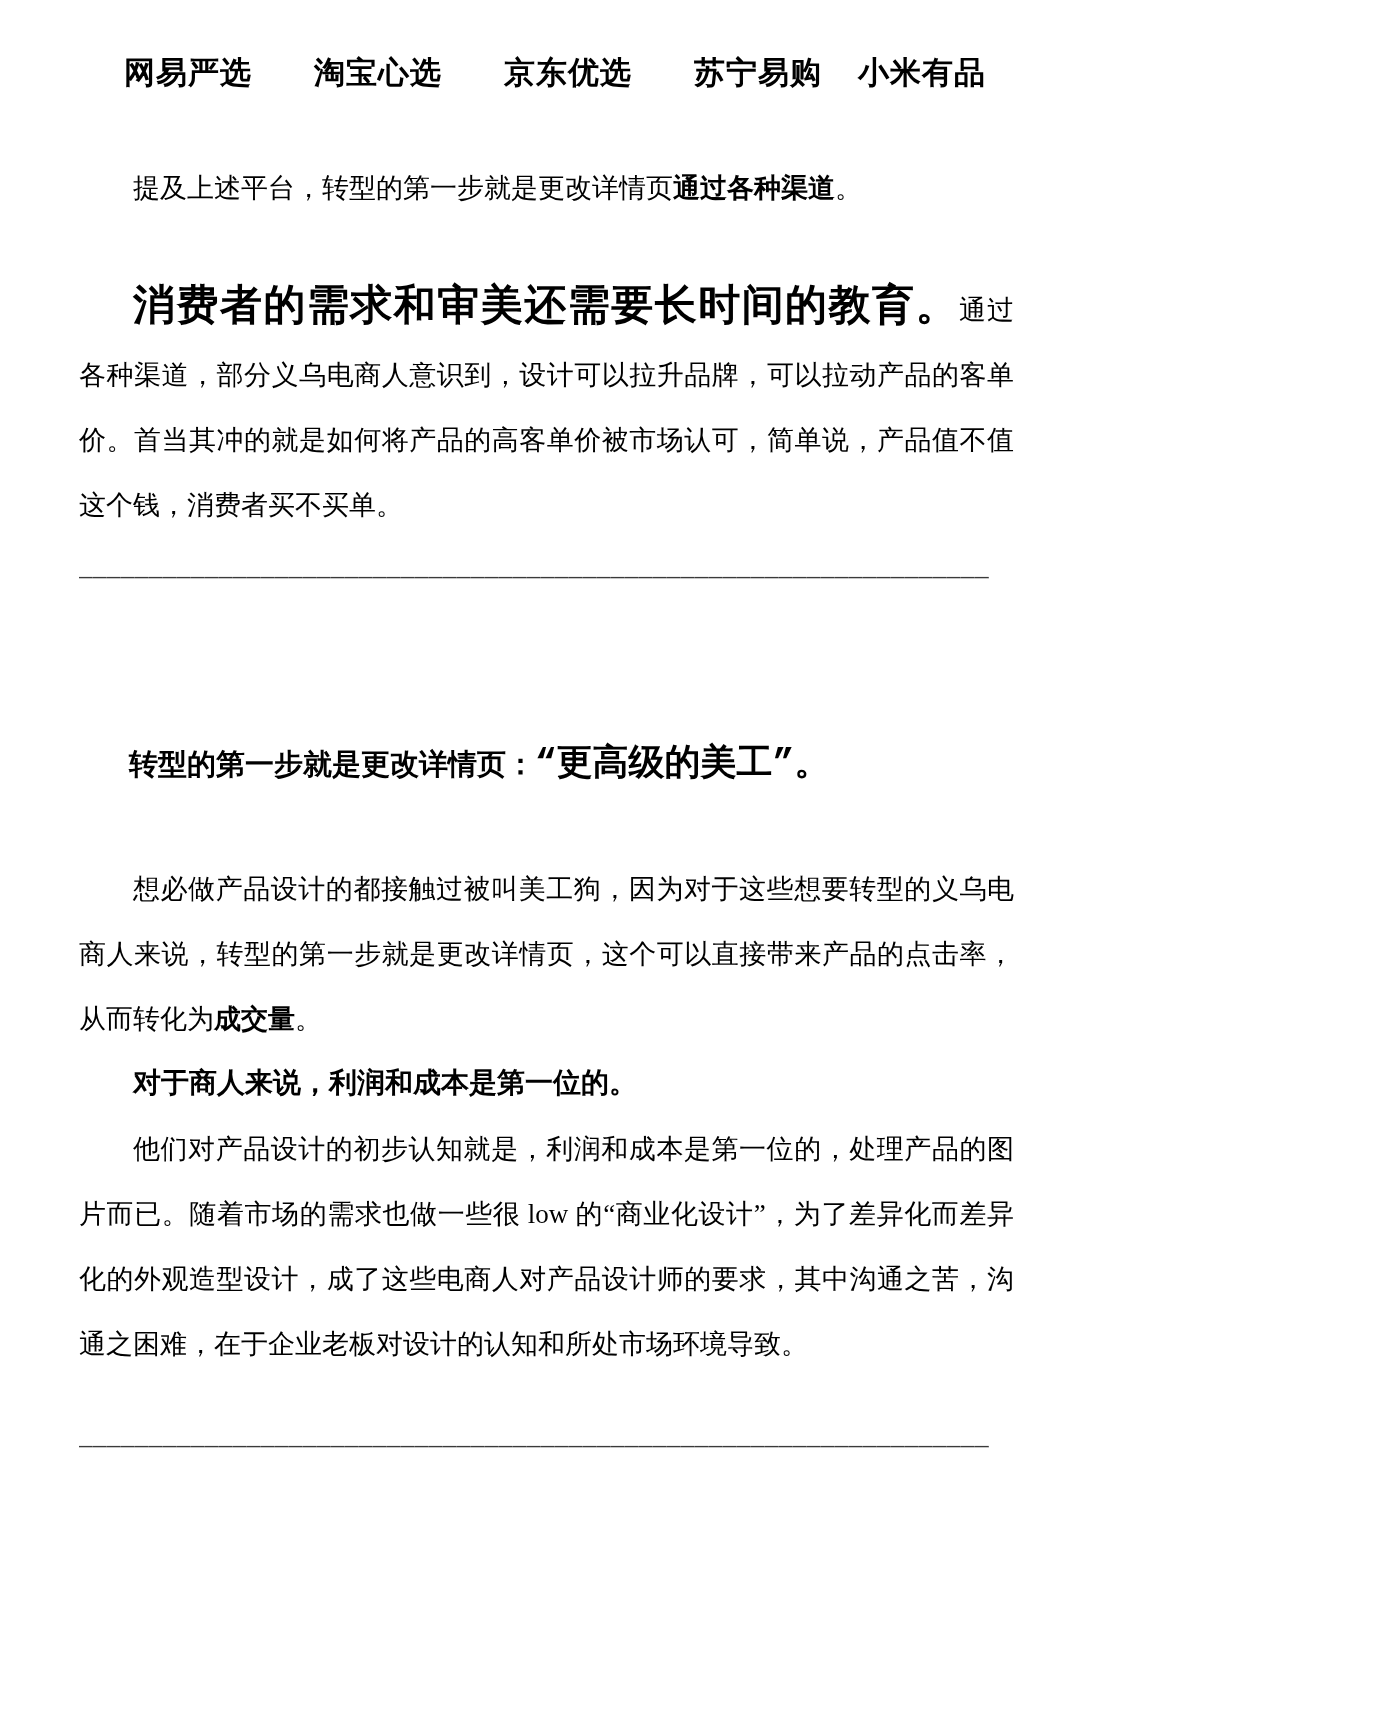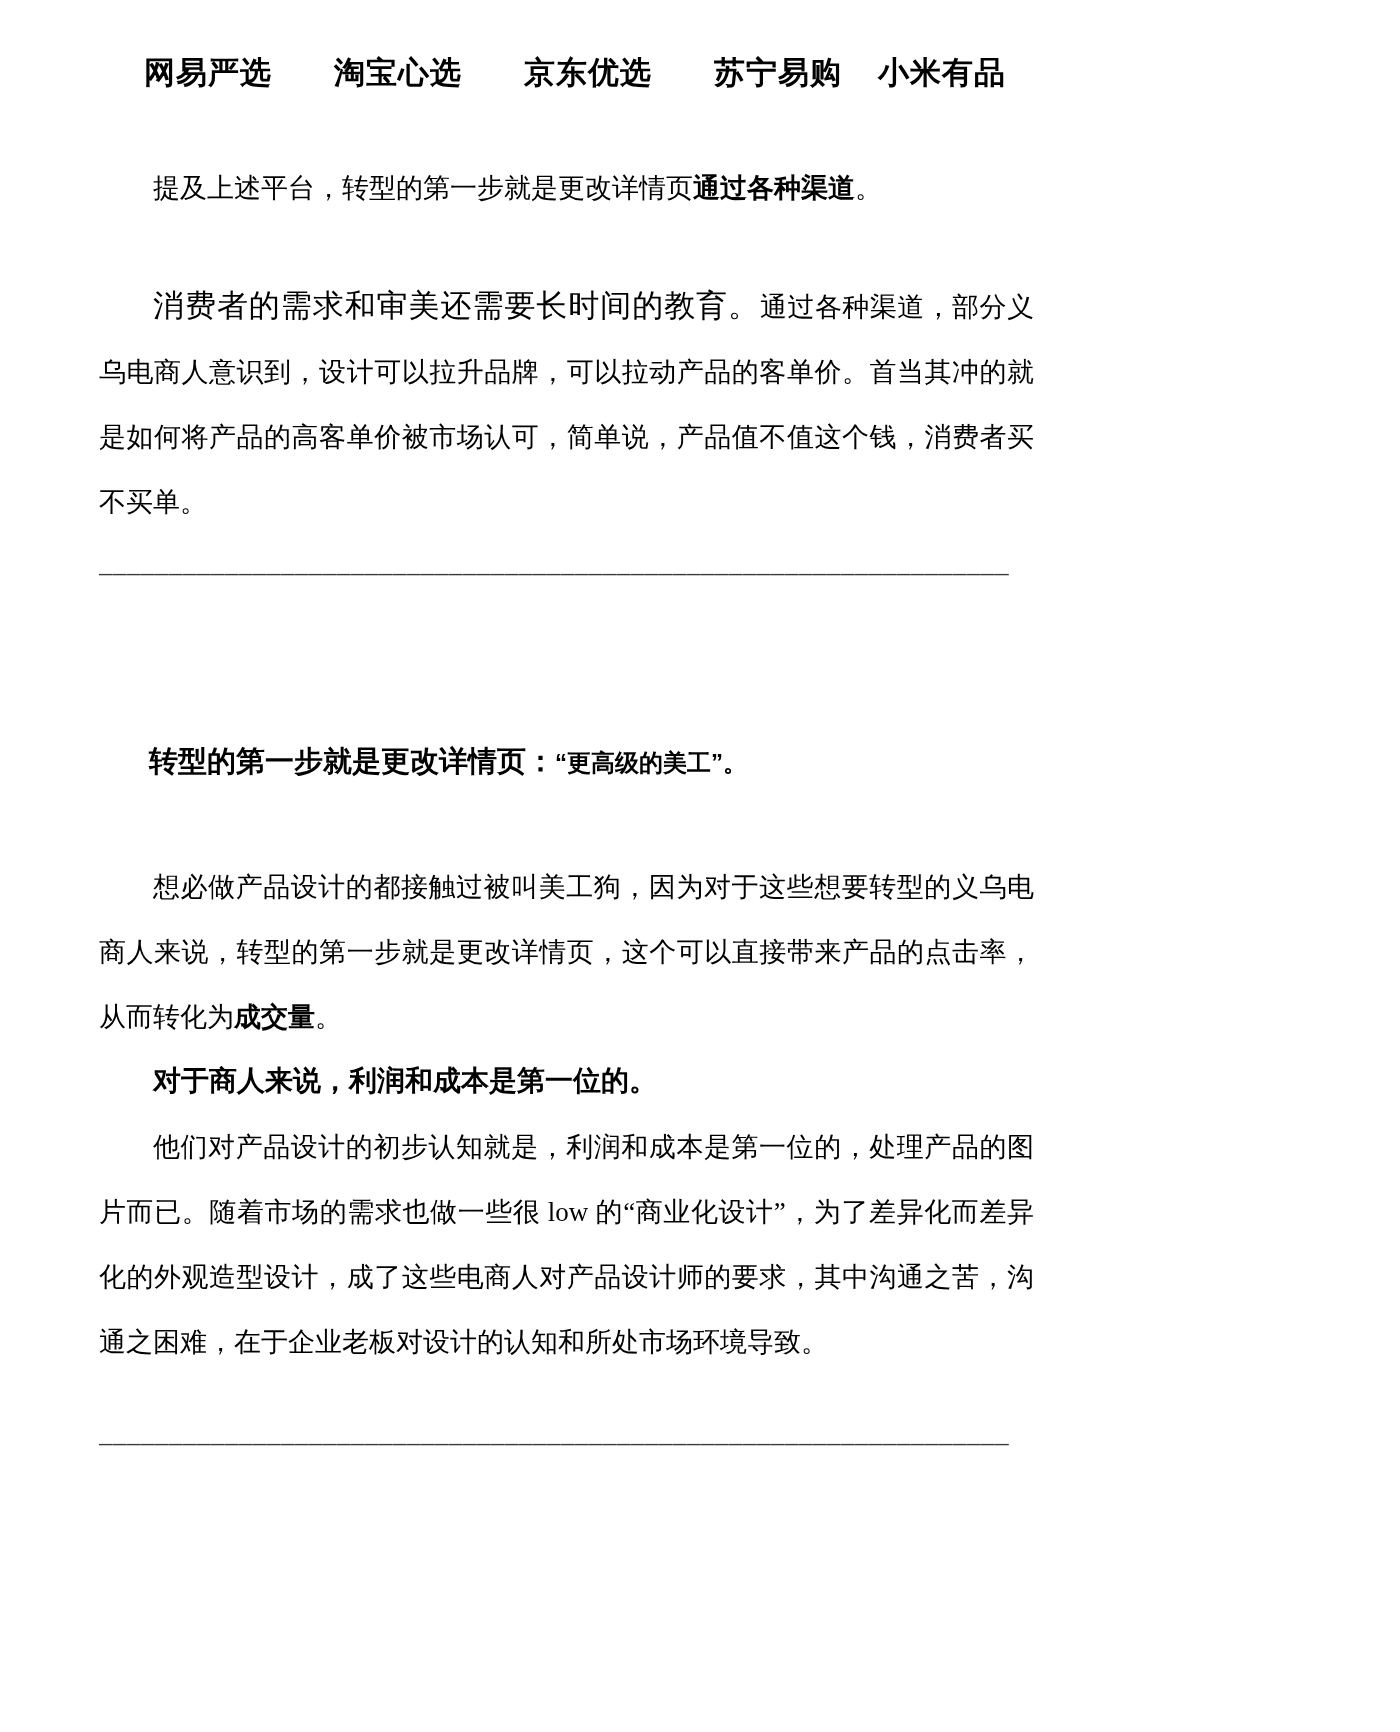"网易严选 淘宝心选 京东优选 苏宁易购 小米有品" .doc { margin-left: 99px -> 79px }
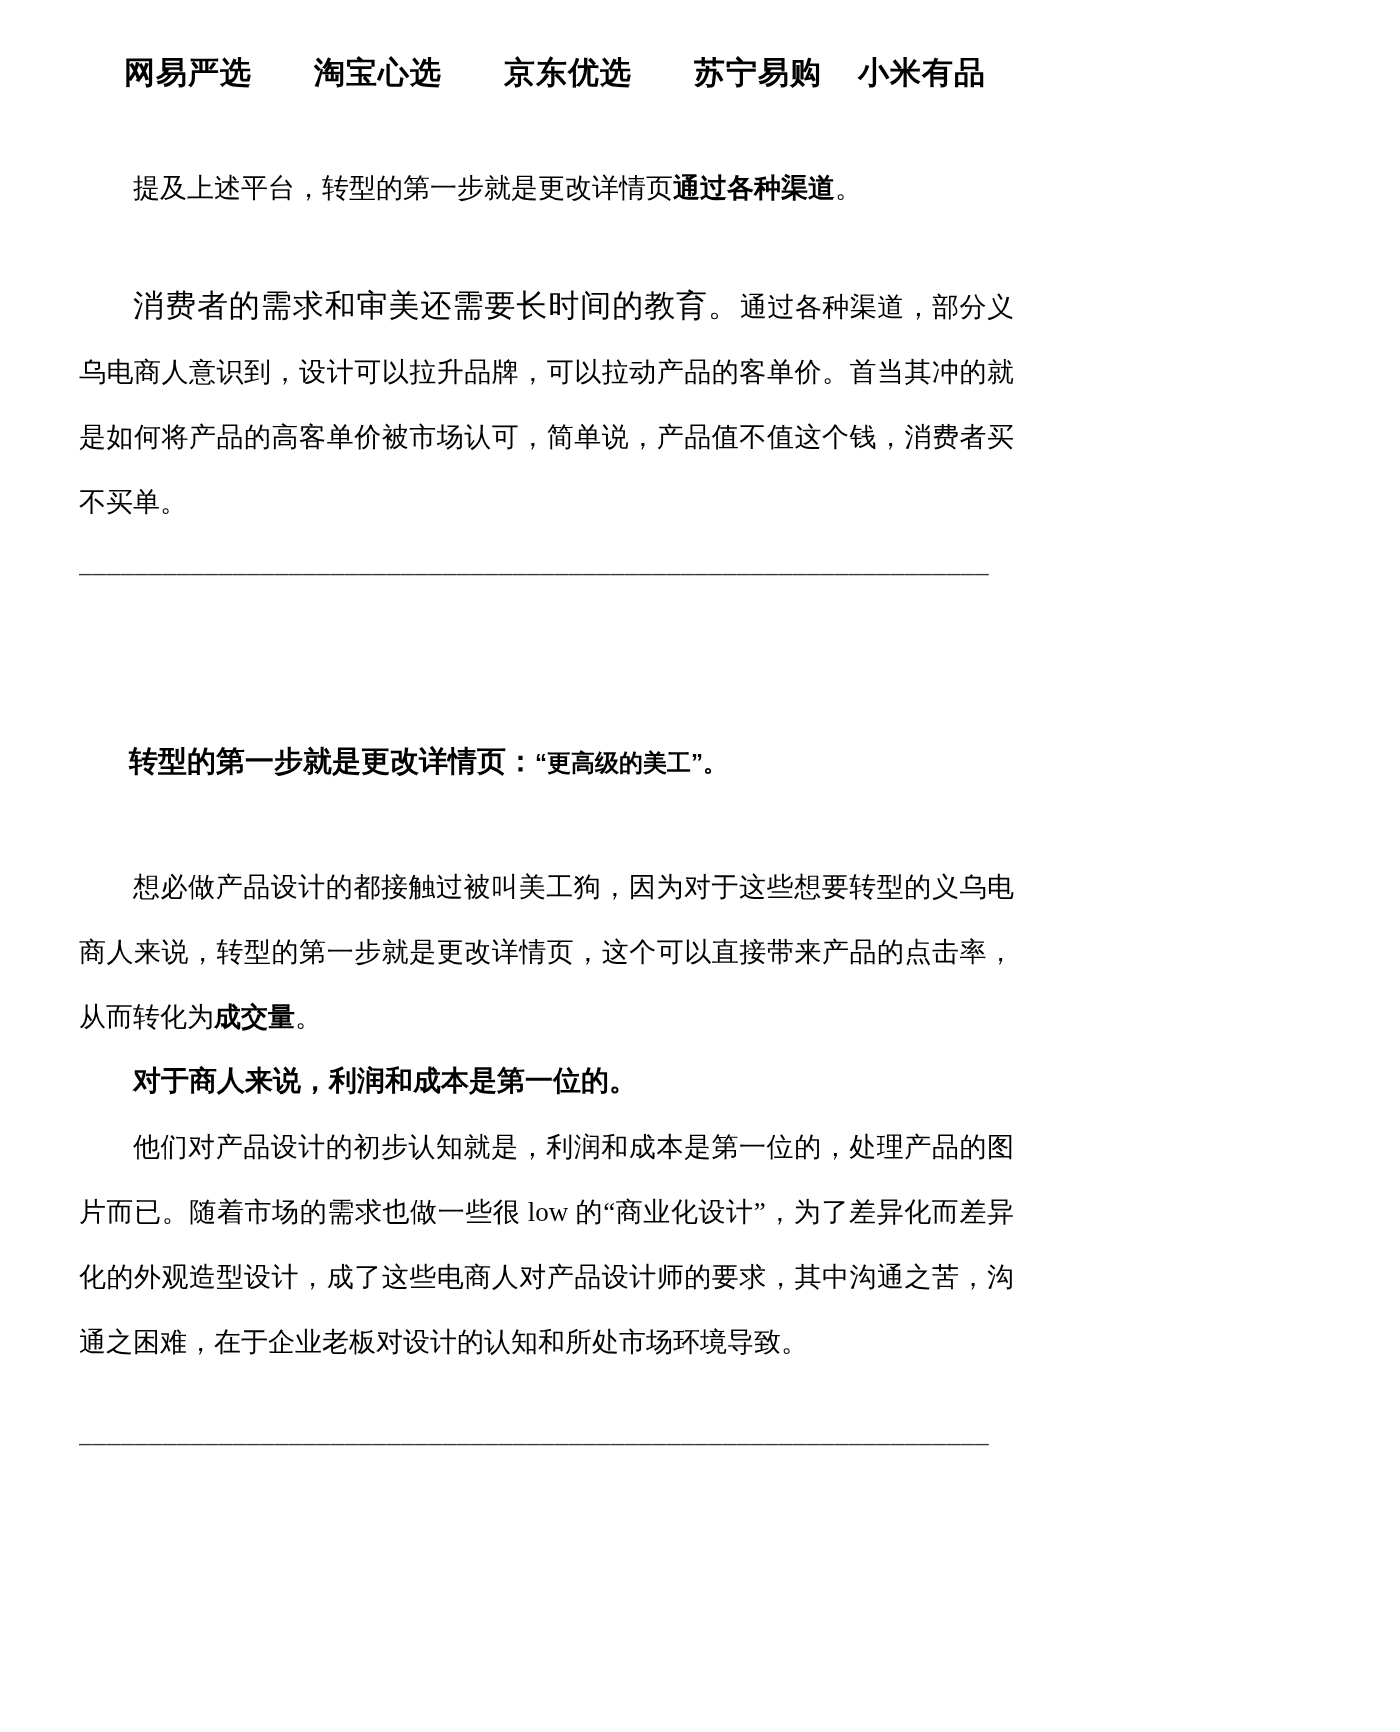"消费者的需求和审美还需要长时间的教育。" .lead-bold { font-size: 31px -> 42px; font-weight: normal -> bold }
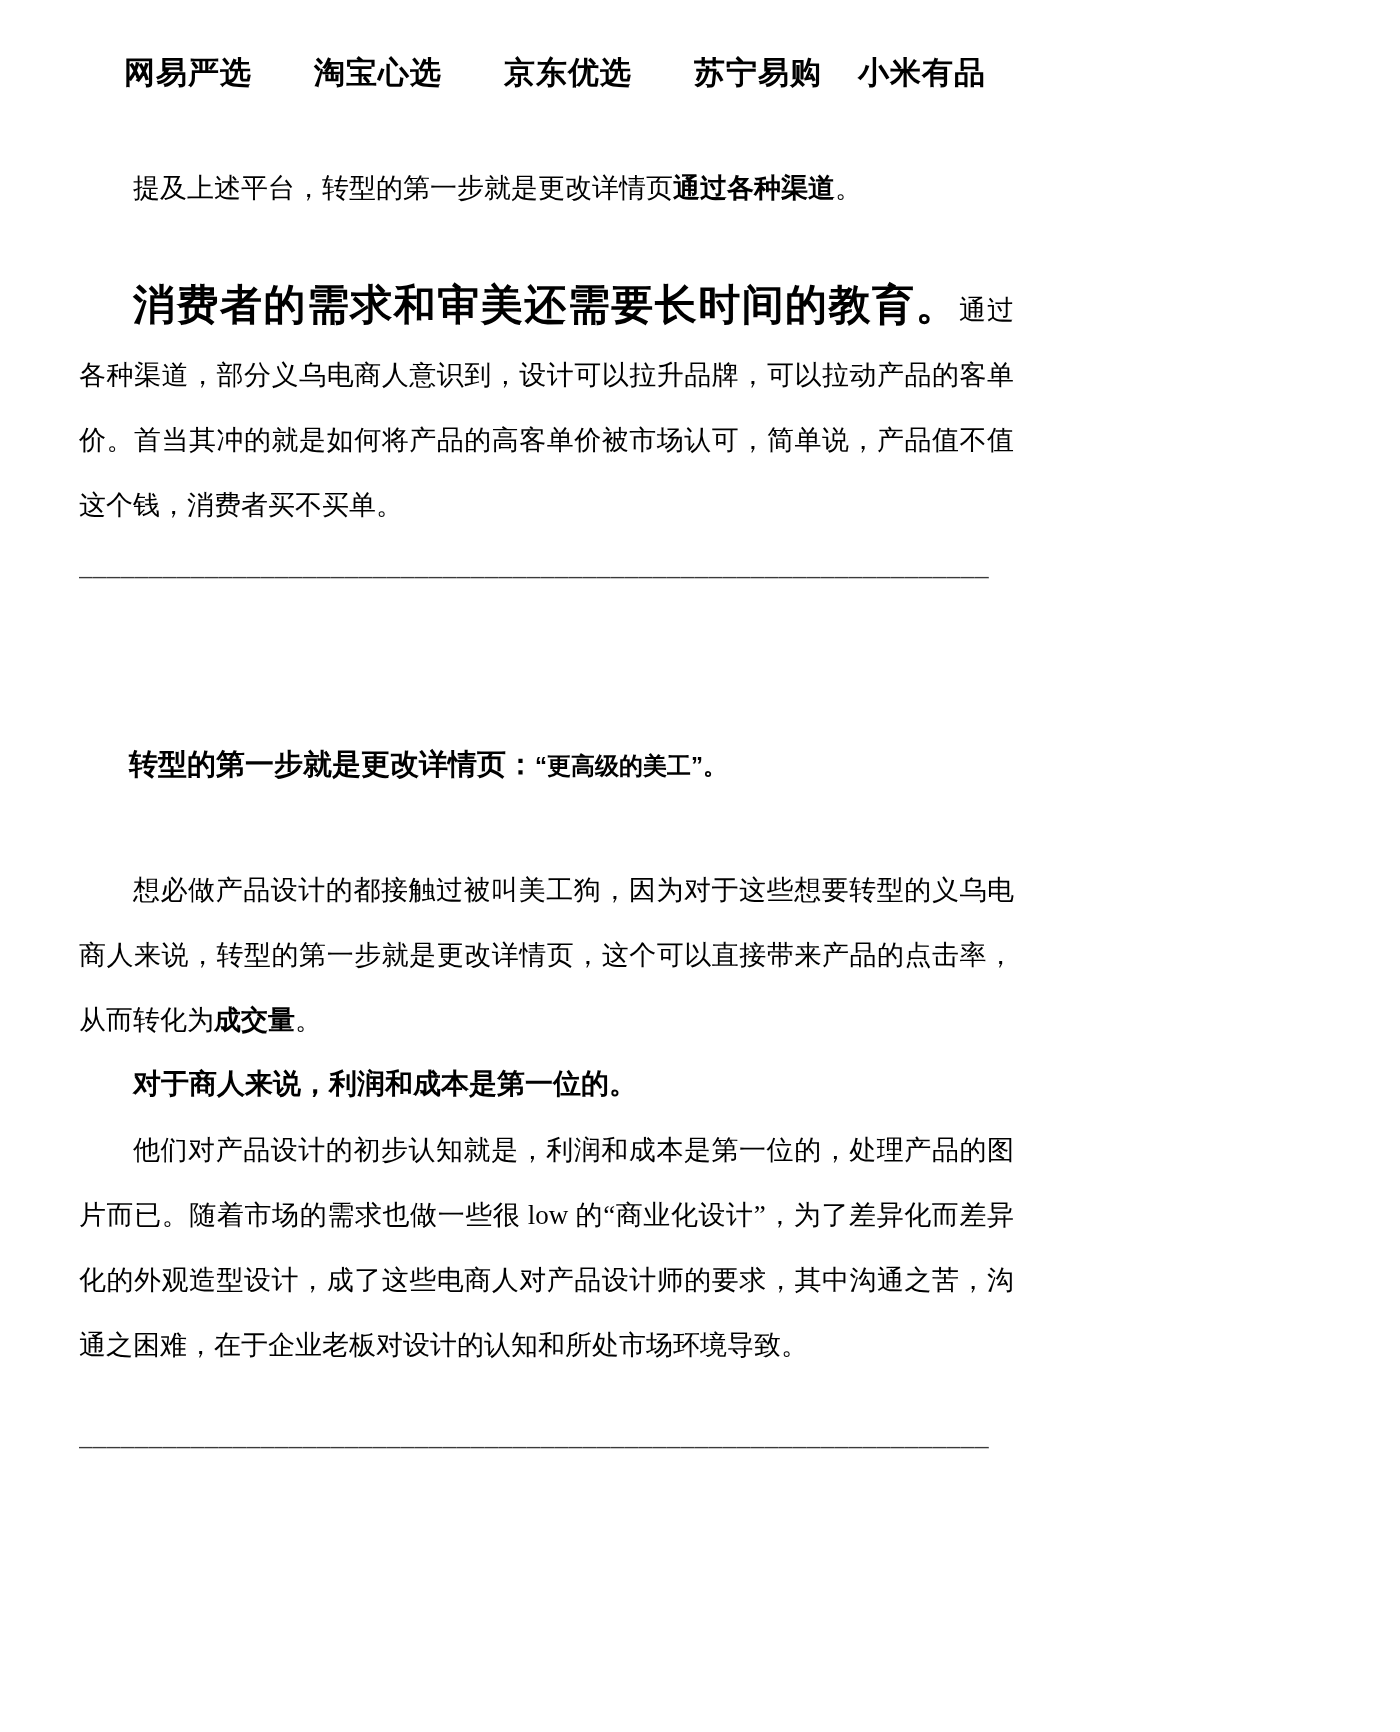"“更高级的美工”" .h2 .big-quote { font-family: Liberation Sans, sans-serif -> Liberation Mono, monospace; font-size: 24px -> 36px }
